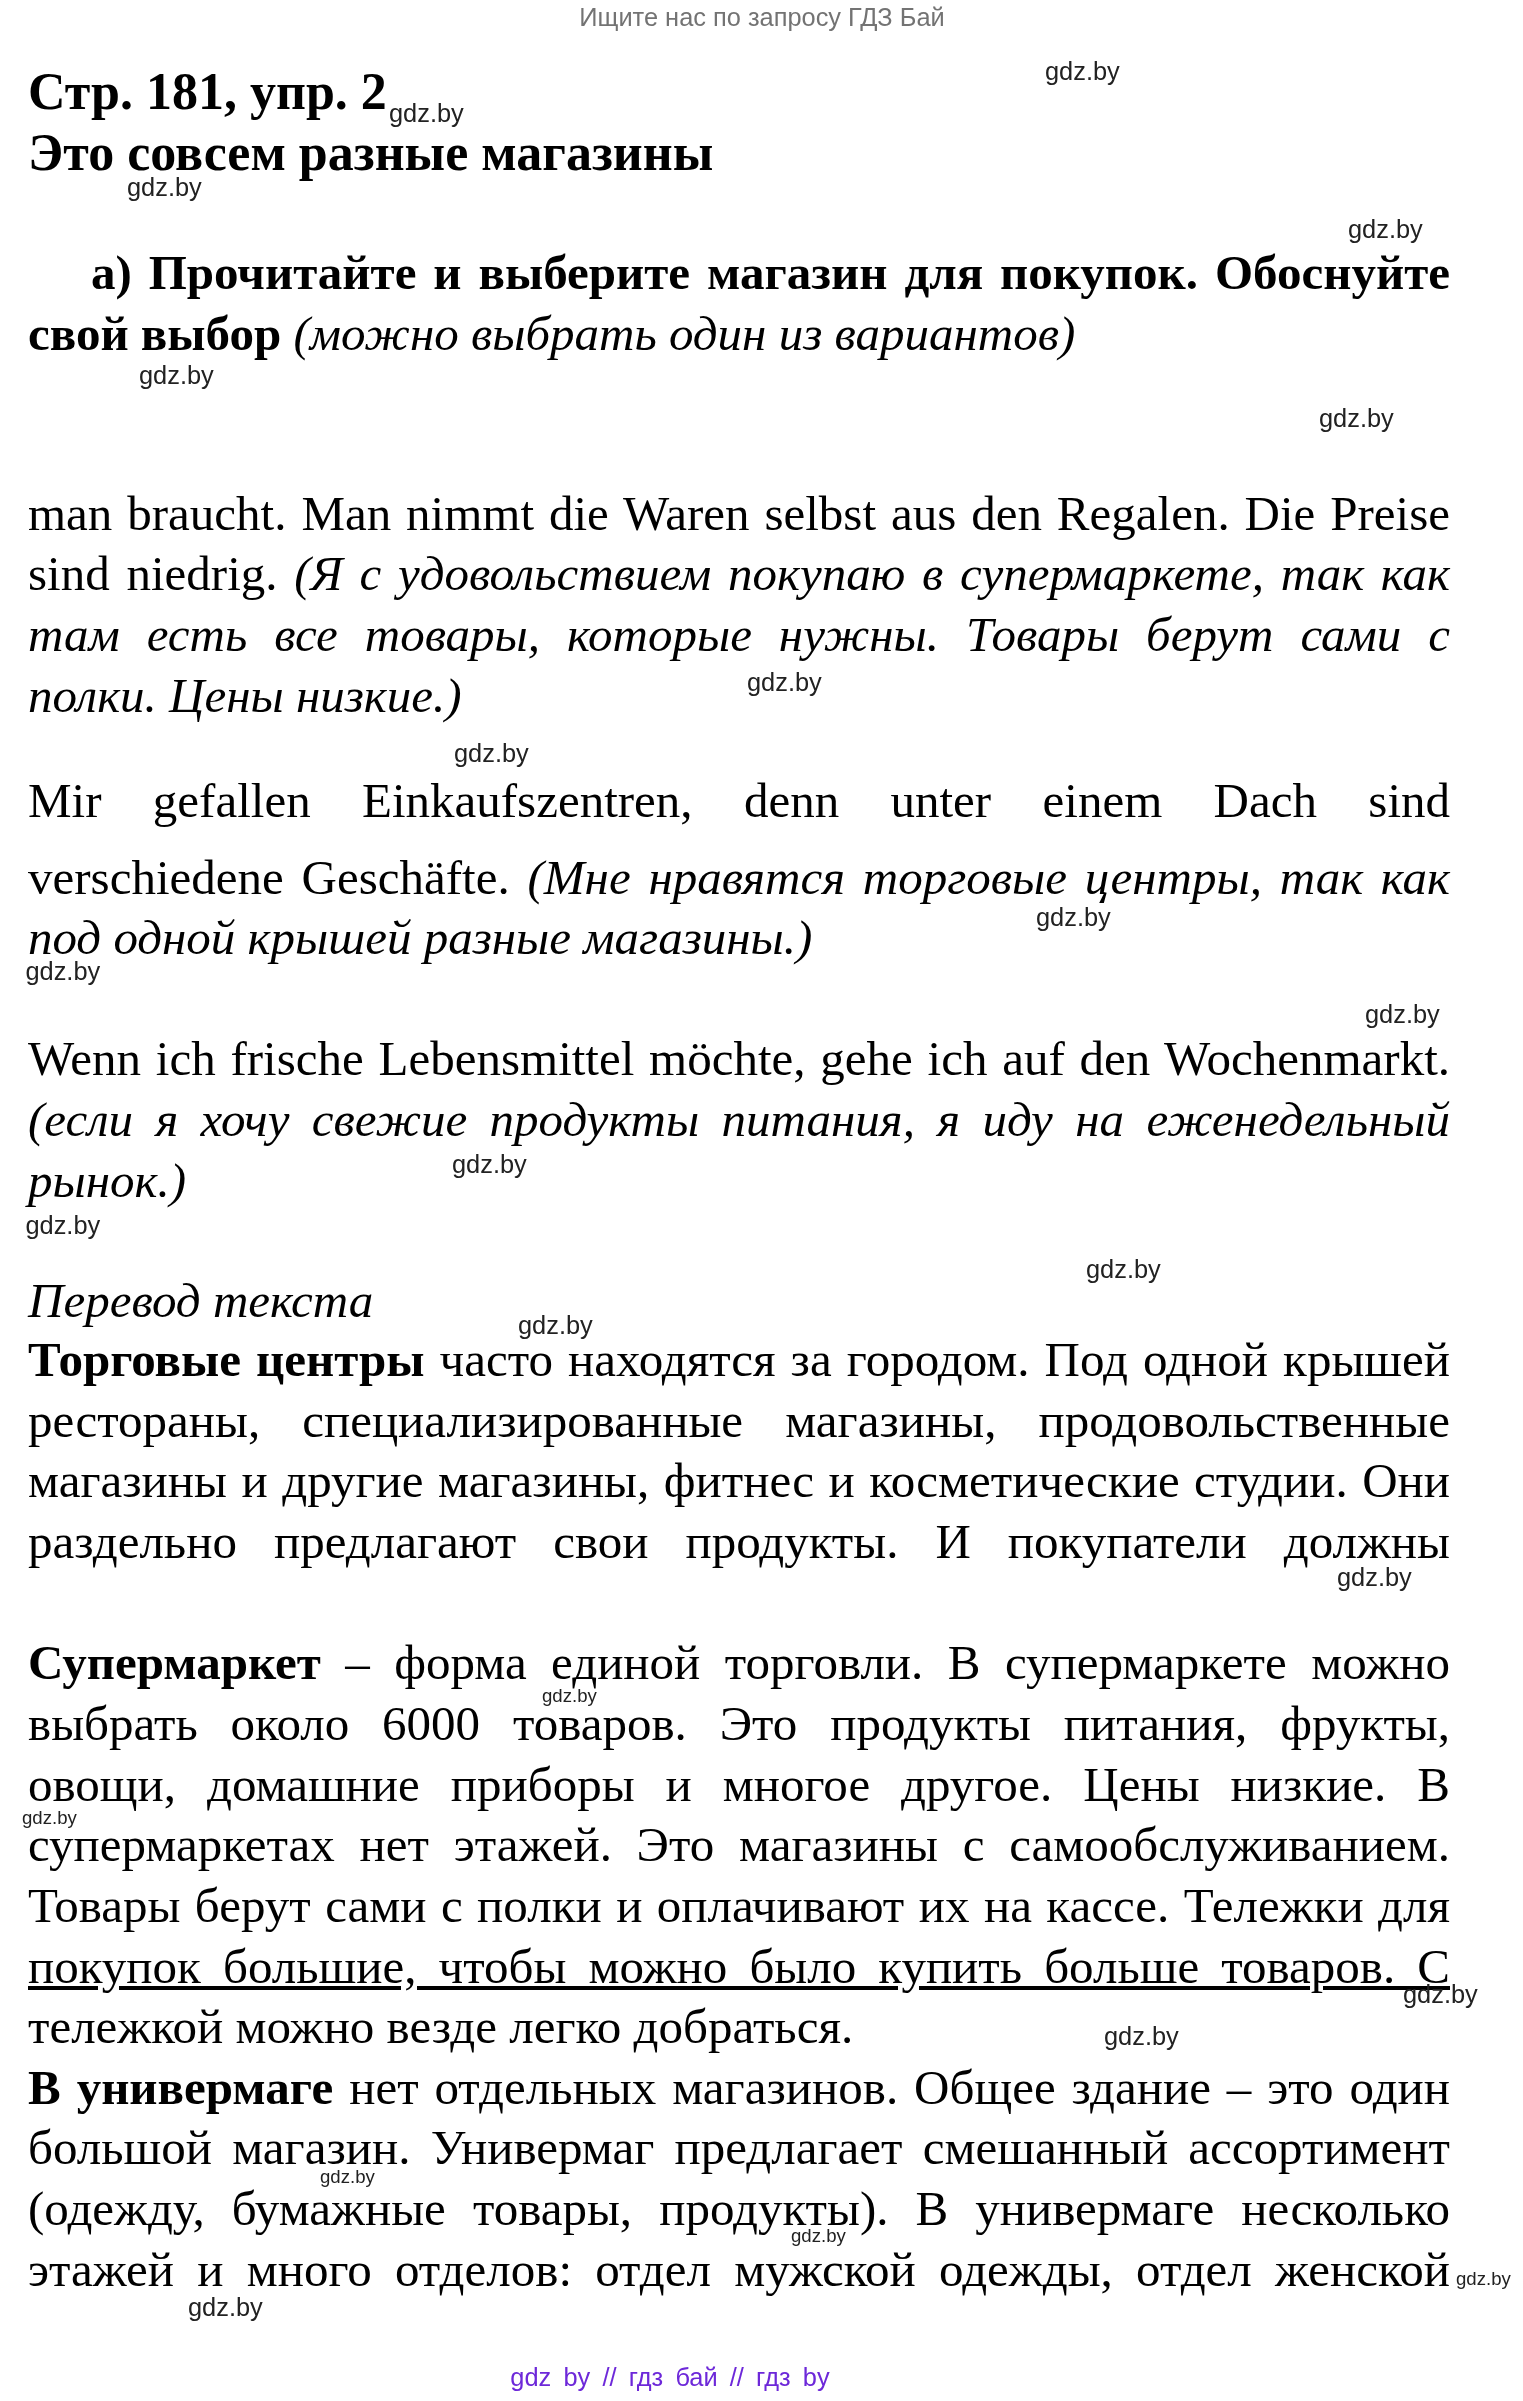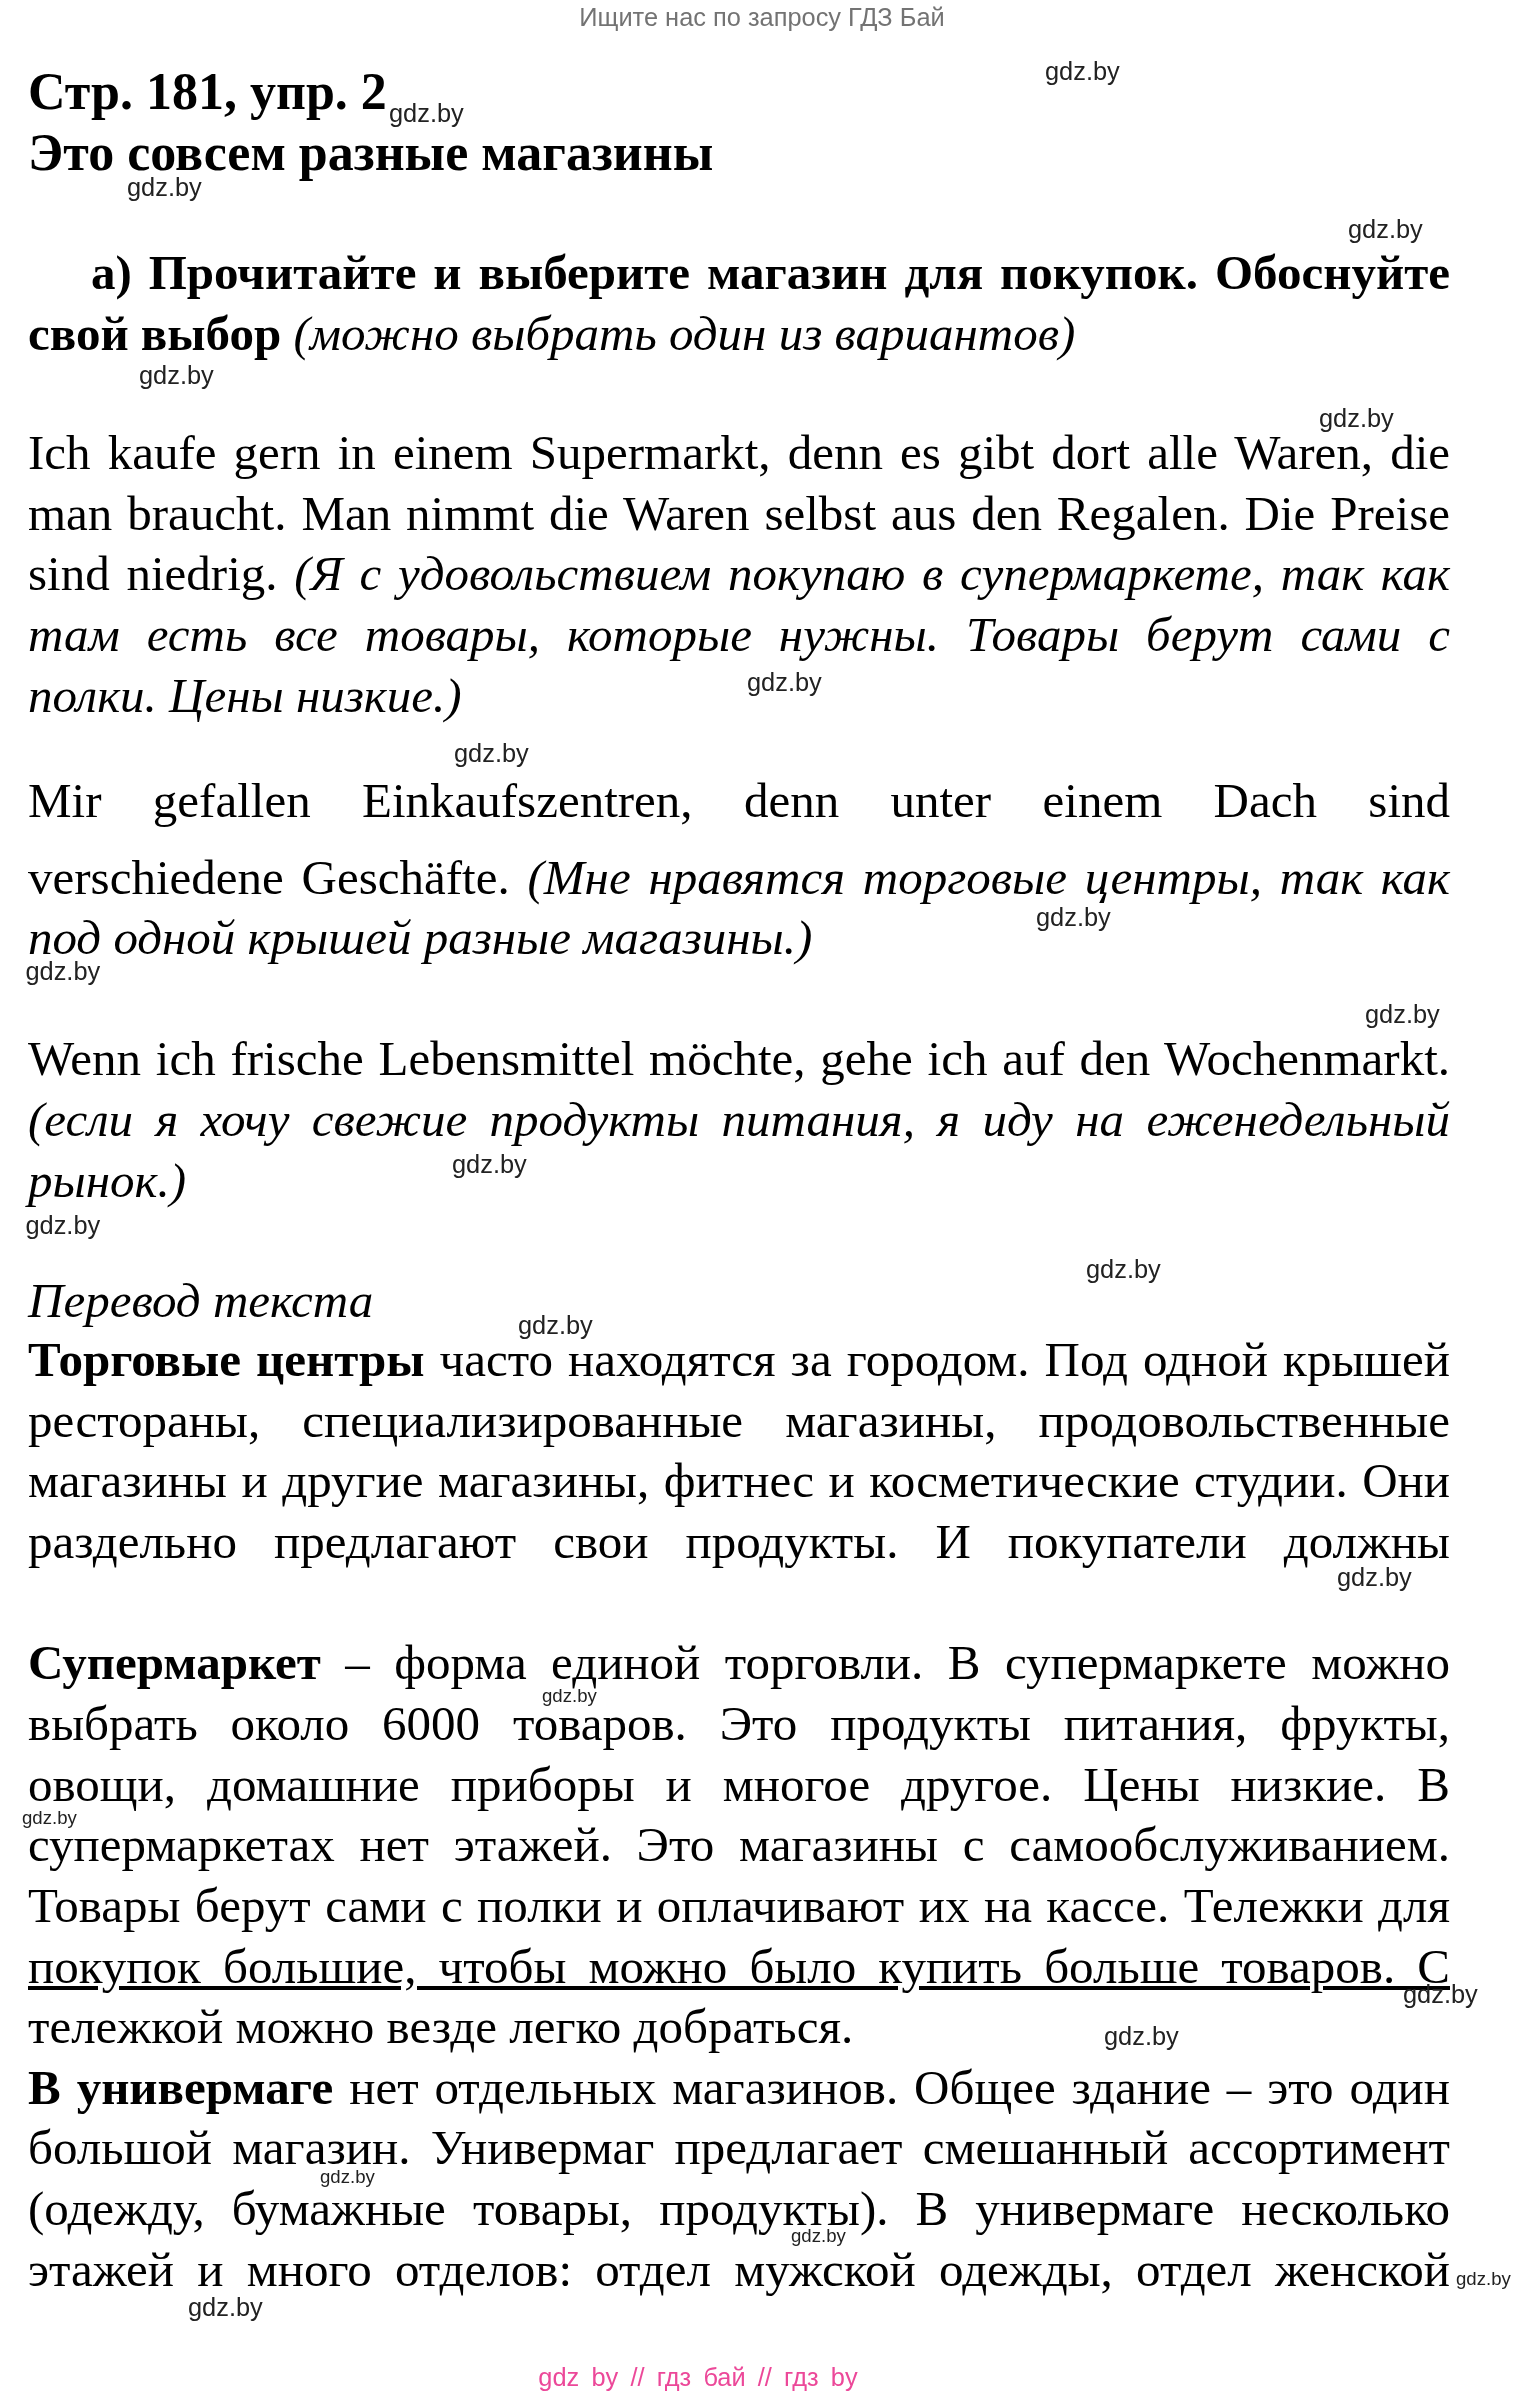"Ich kaufe gern in einem" div.ln { html: <div>Ich kaufe gern in einem Supermarkt, denn es gibt dort alle Waren, die</div> -> none }
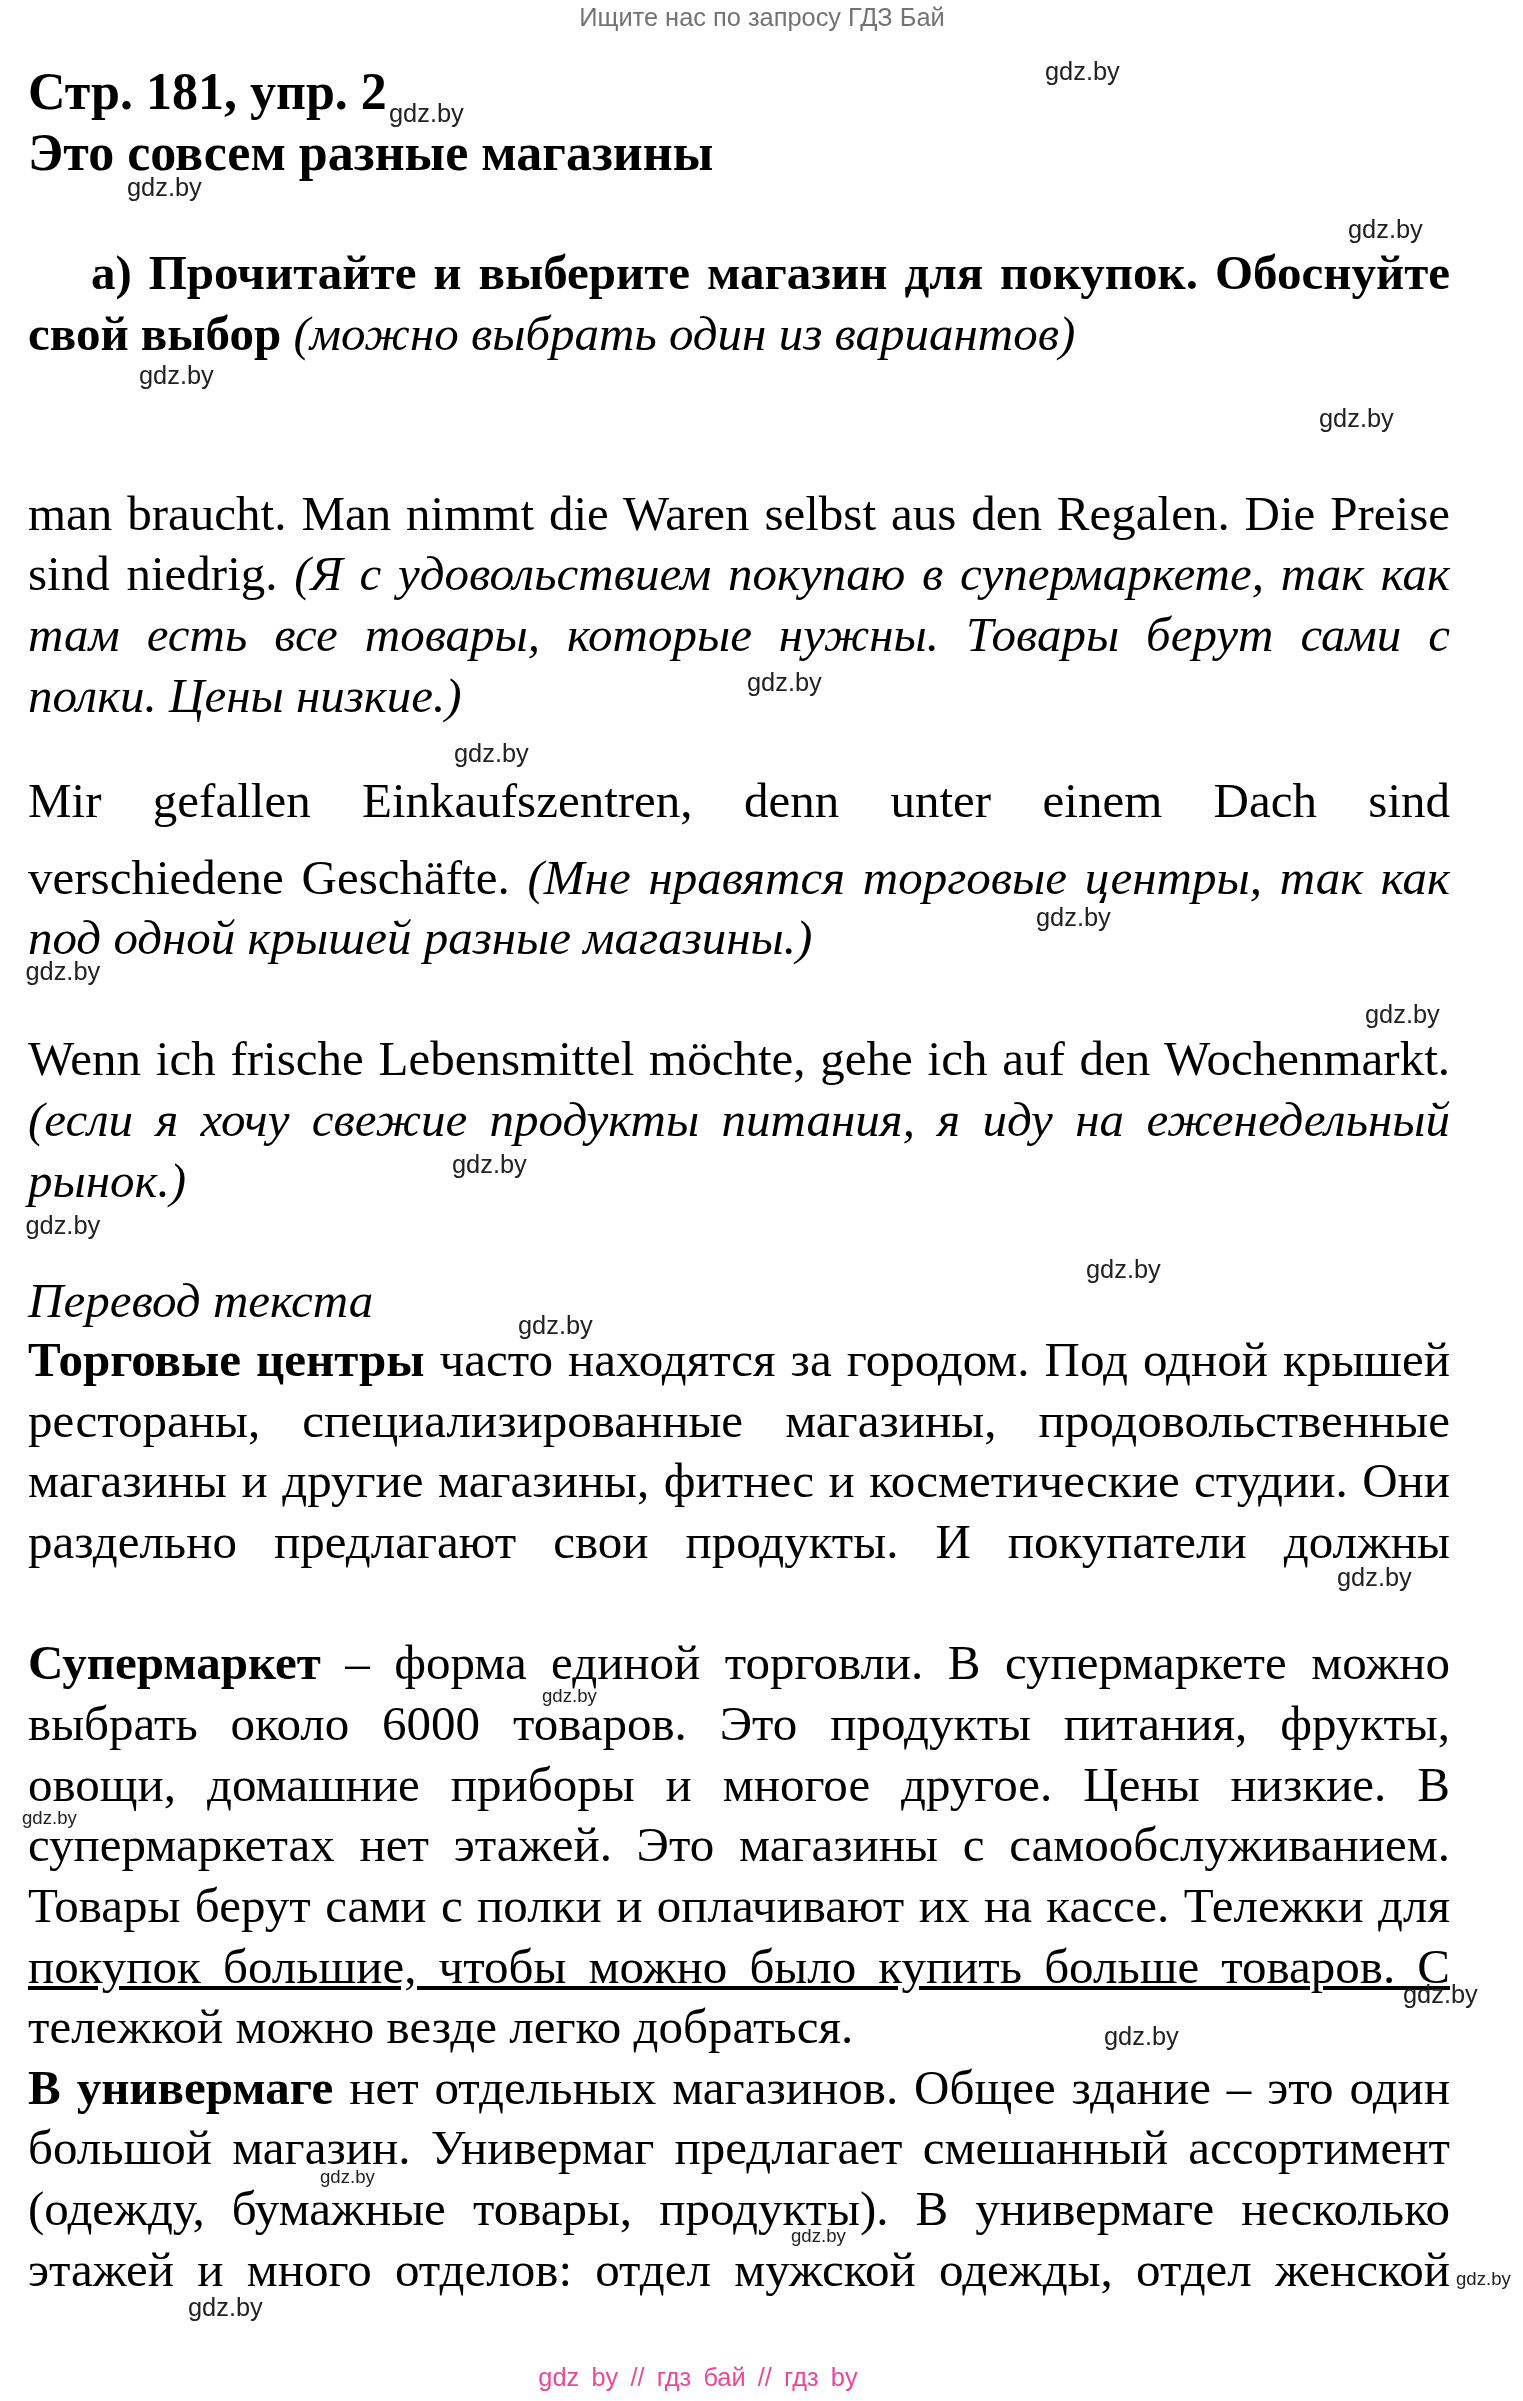"gdz by // гдз бай" .footer { color: #ec4899 -> #6d28d9; padding-left: 28px -> none }
